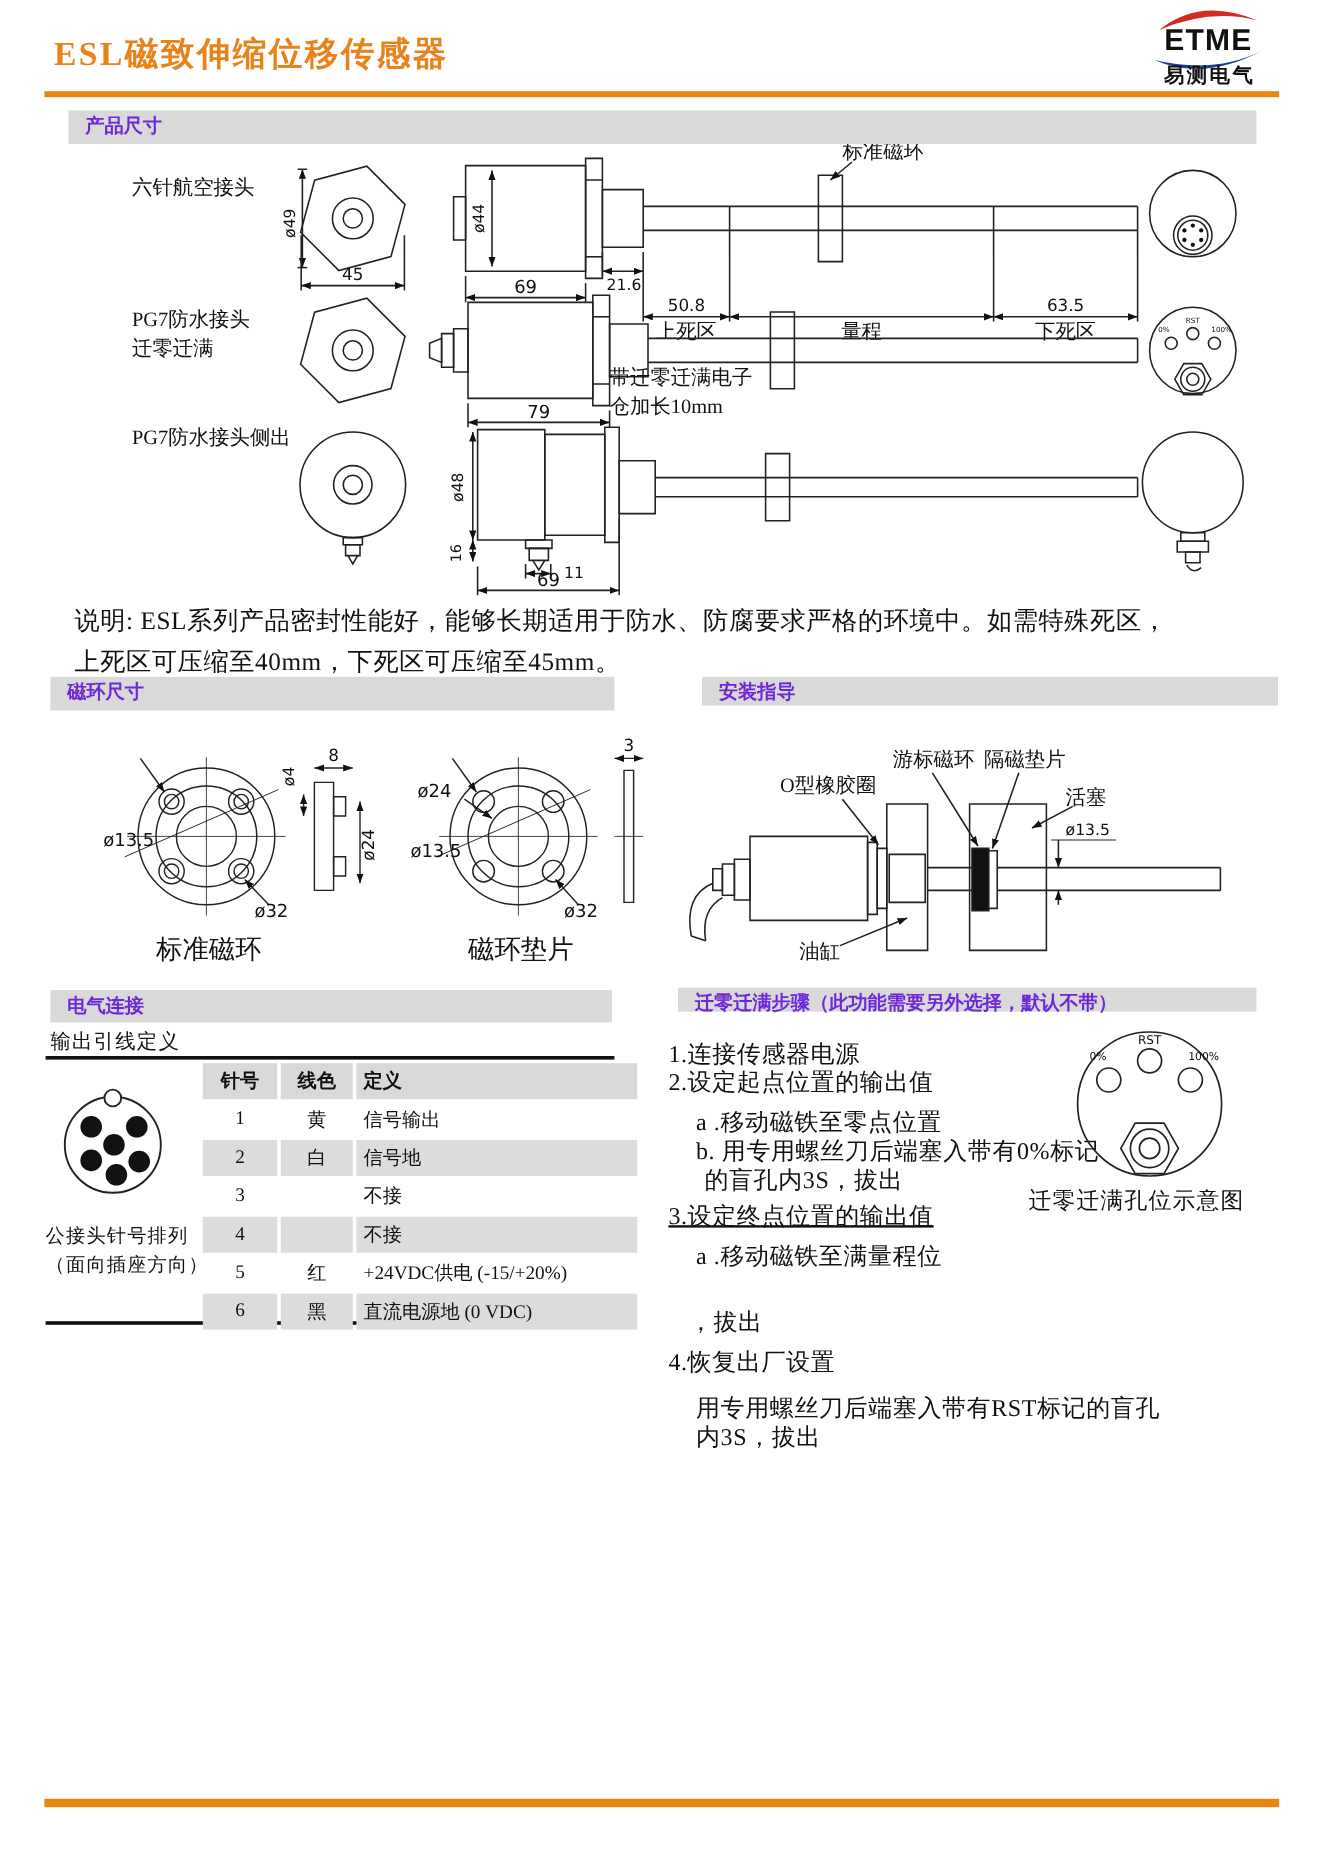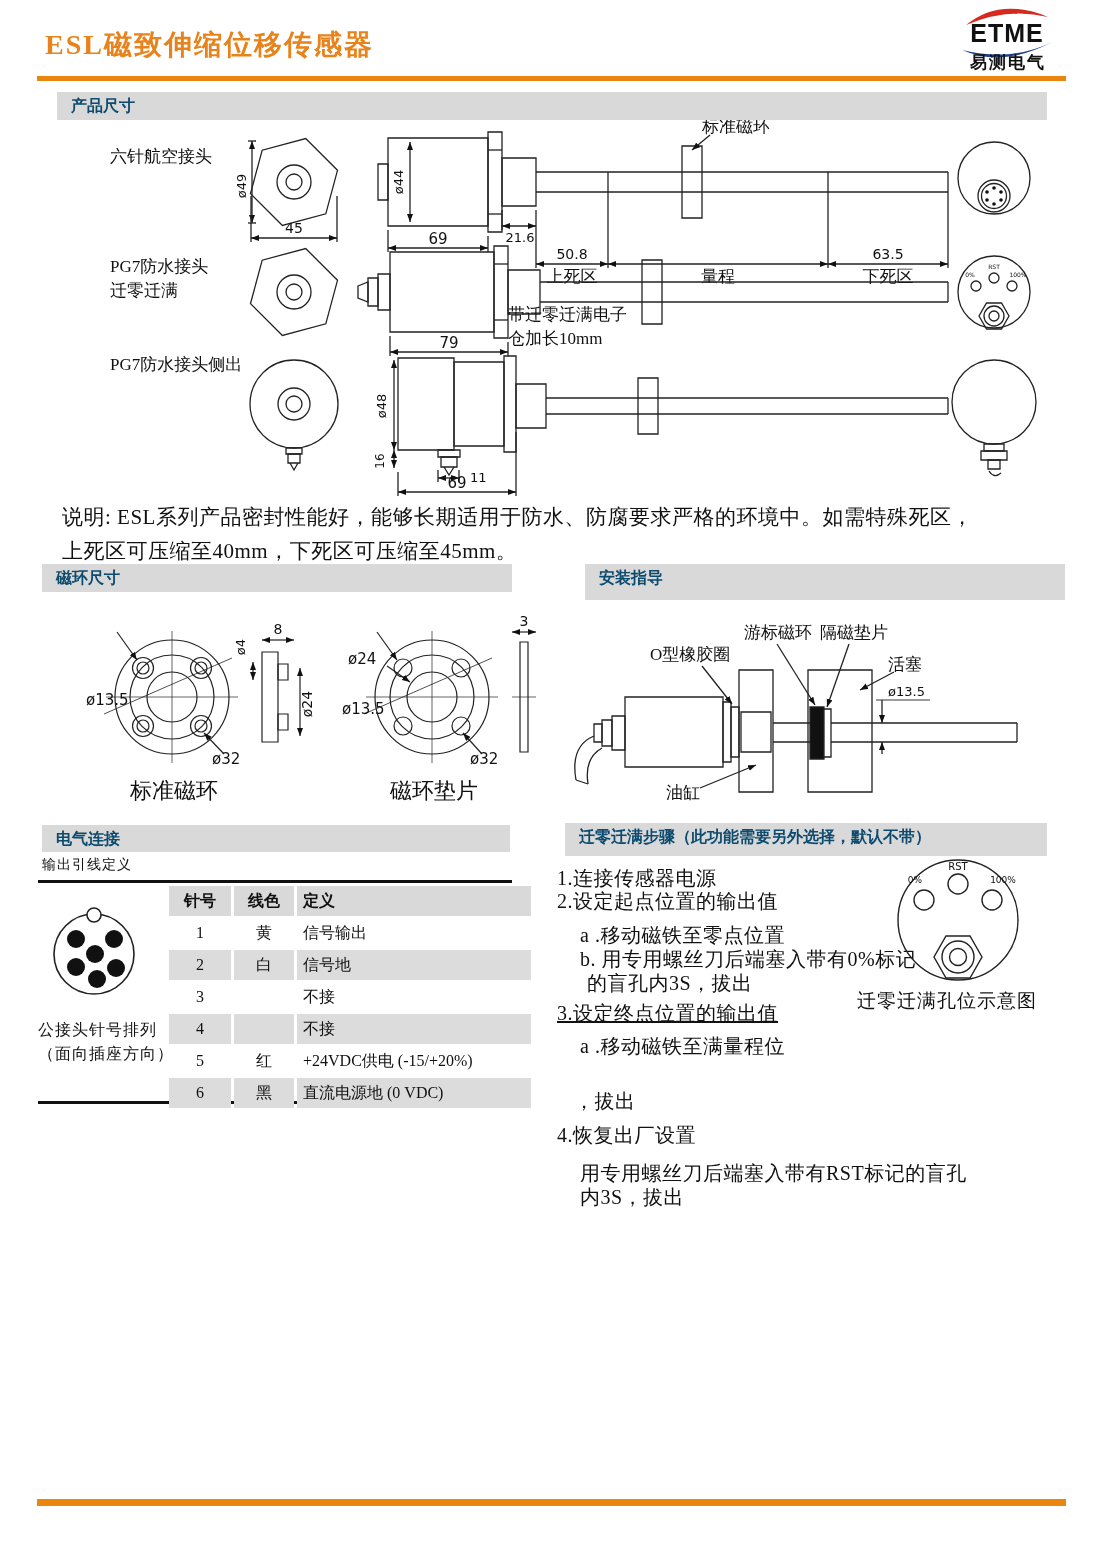"产品尺寸" .bar { color: #0c4a6e -> #6d28d9 }
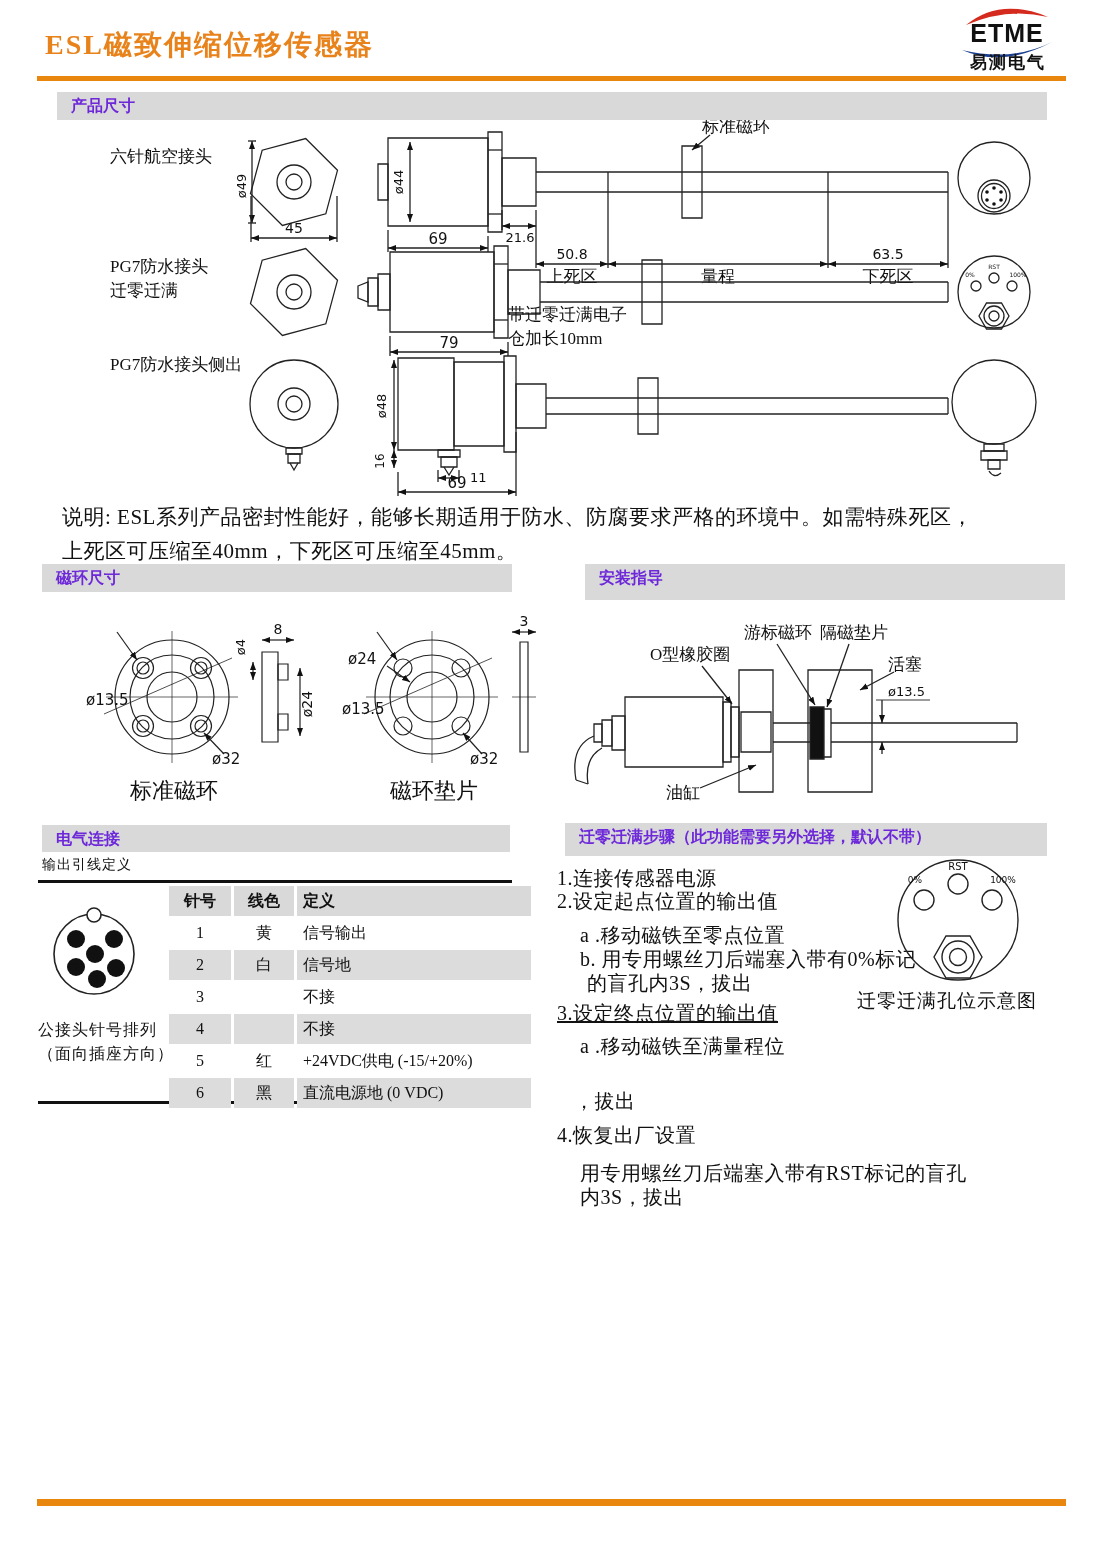"安装指导" div.abs { height: 36px -> 24px }
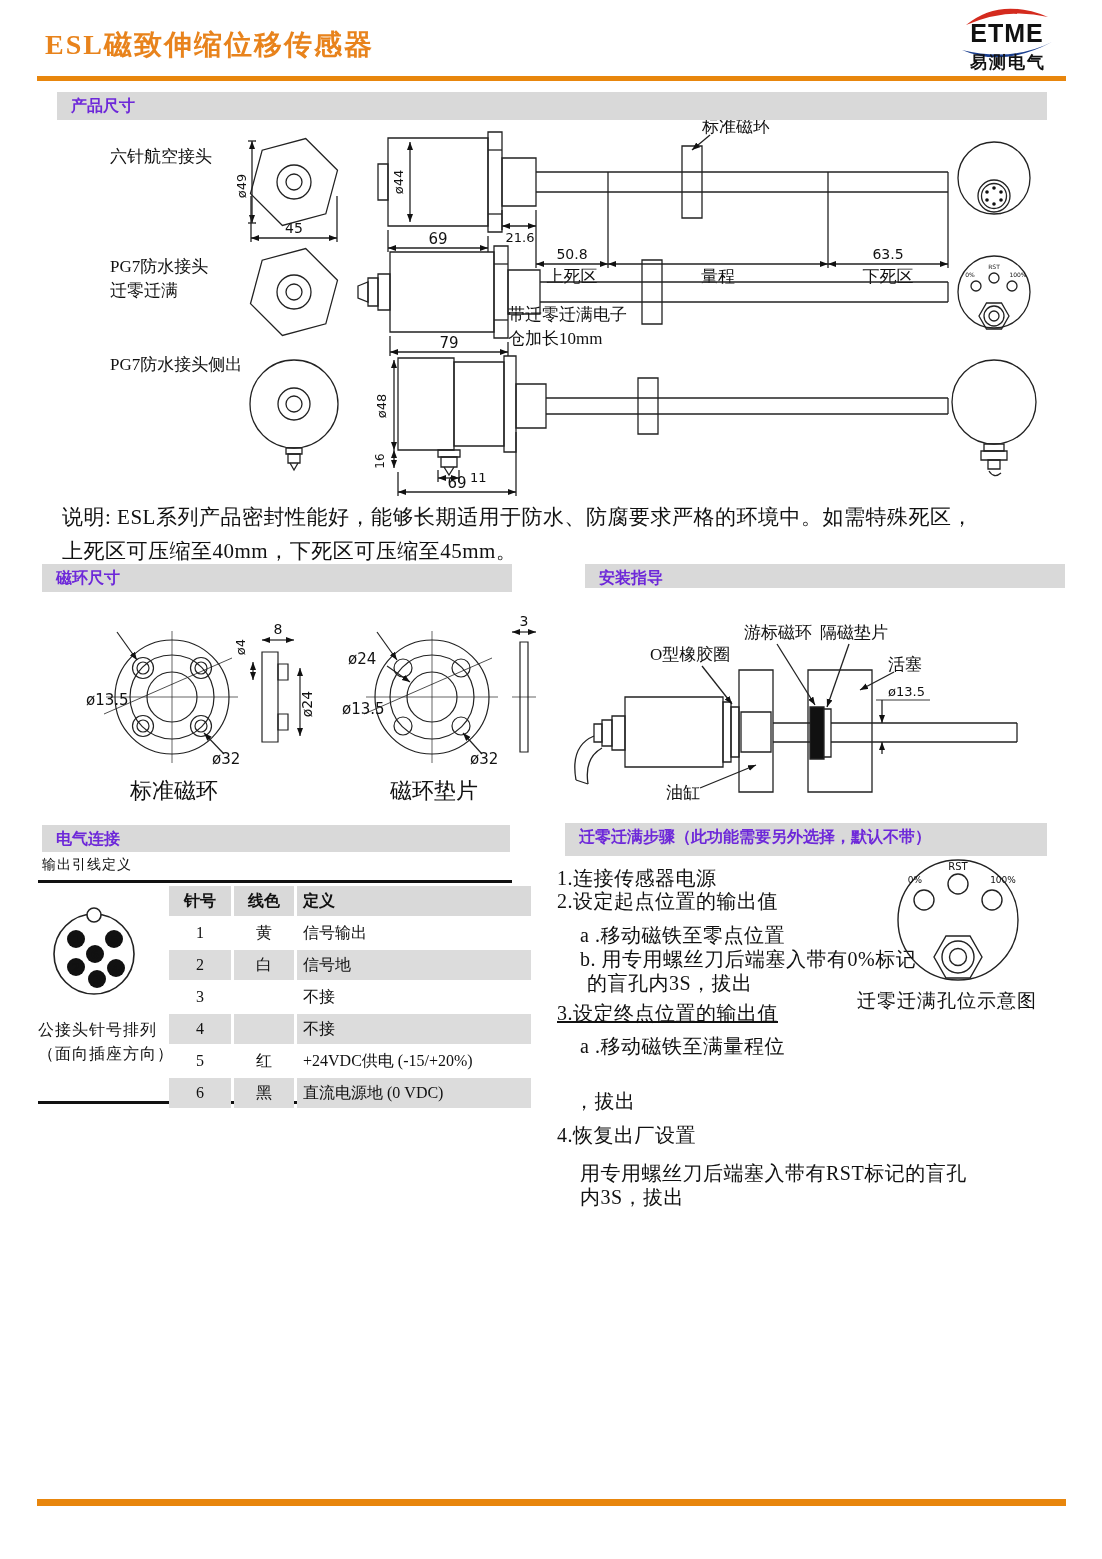"迁零迁满步骤（此功能需要另外选择，默认不带）" div.abs { height: 33px -> 20px }
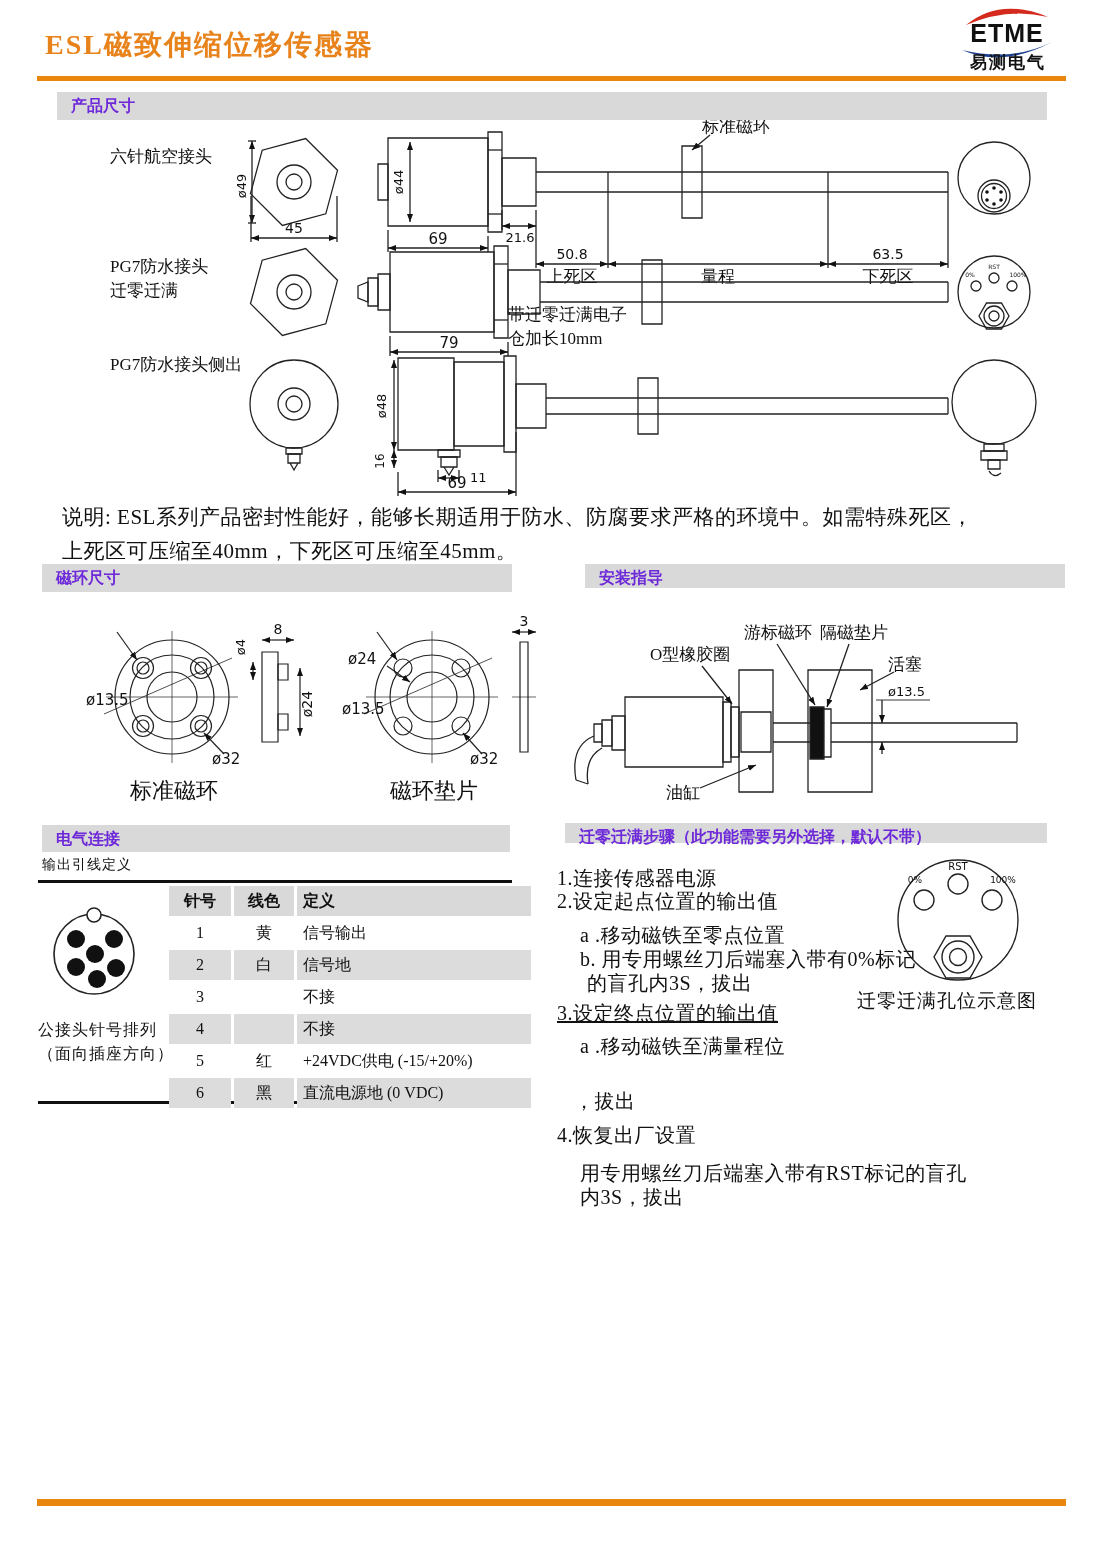"输出引线定义" .subtitle { font-size: 14px -> 17px }
